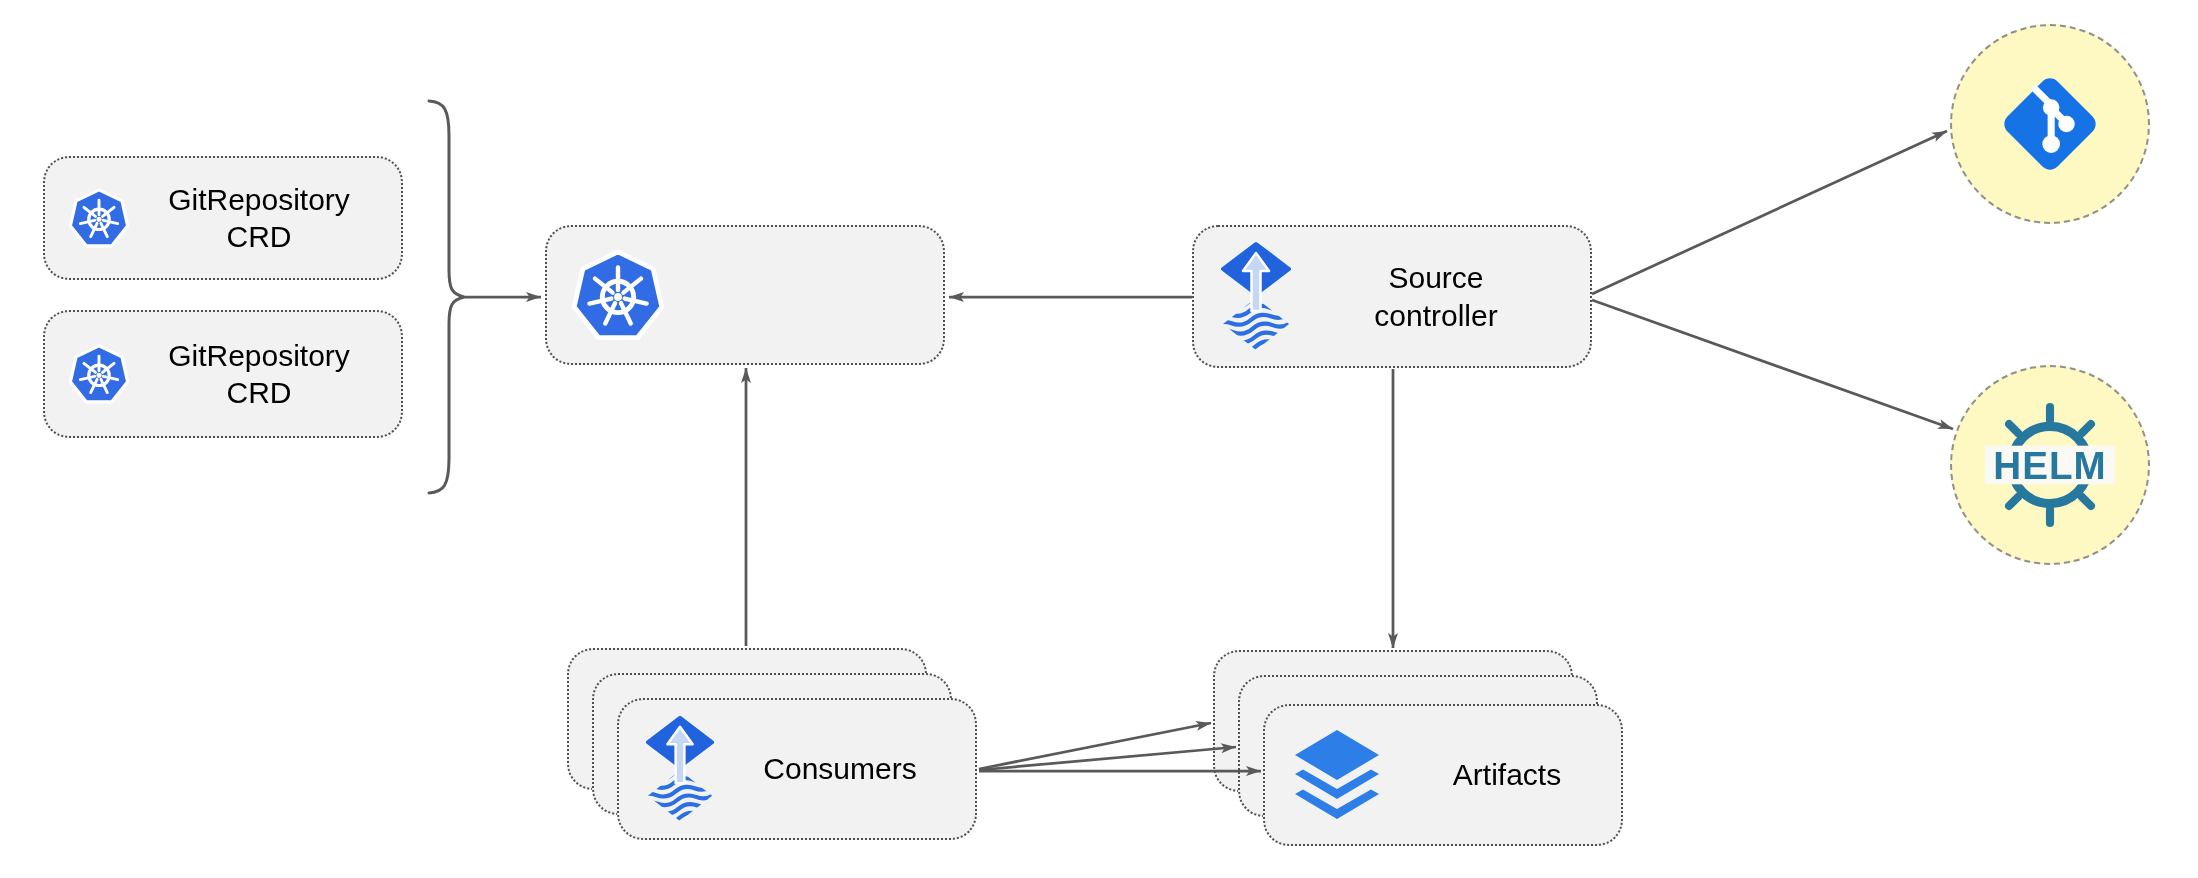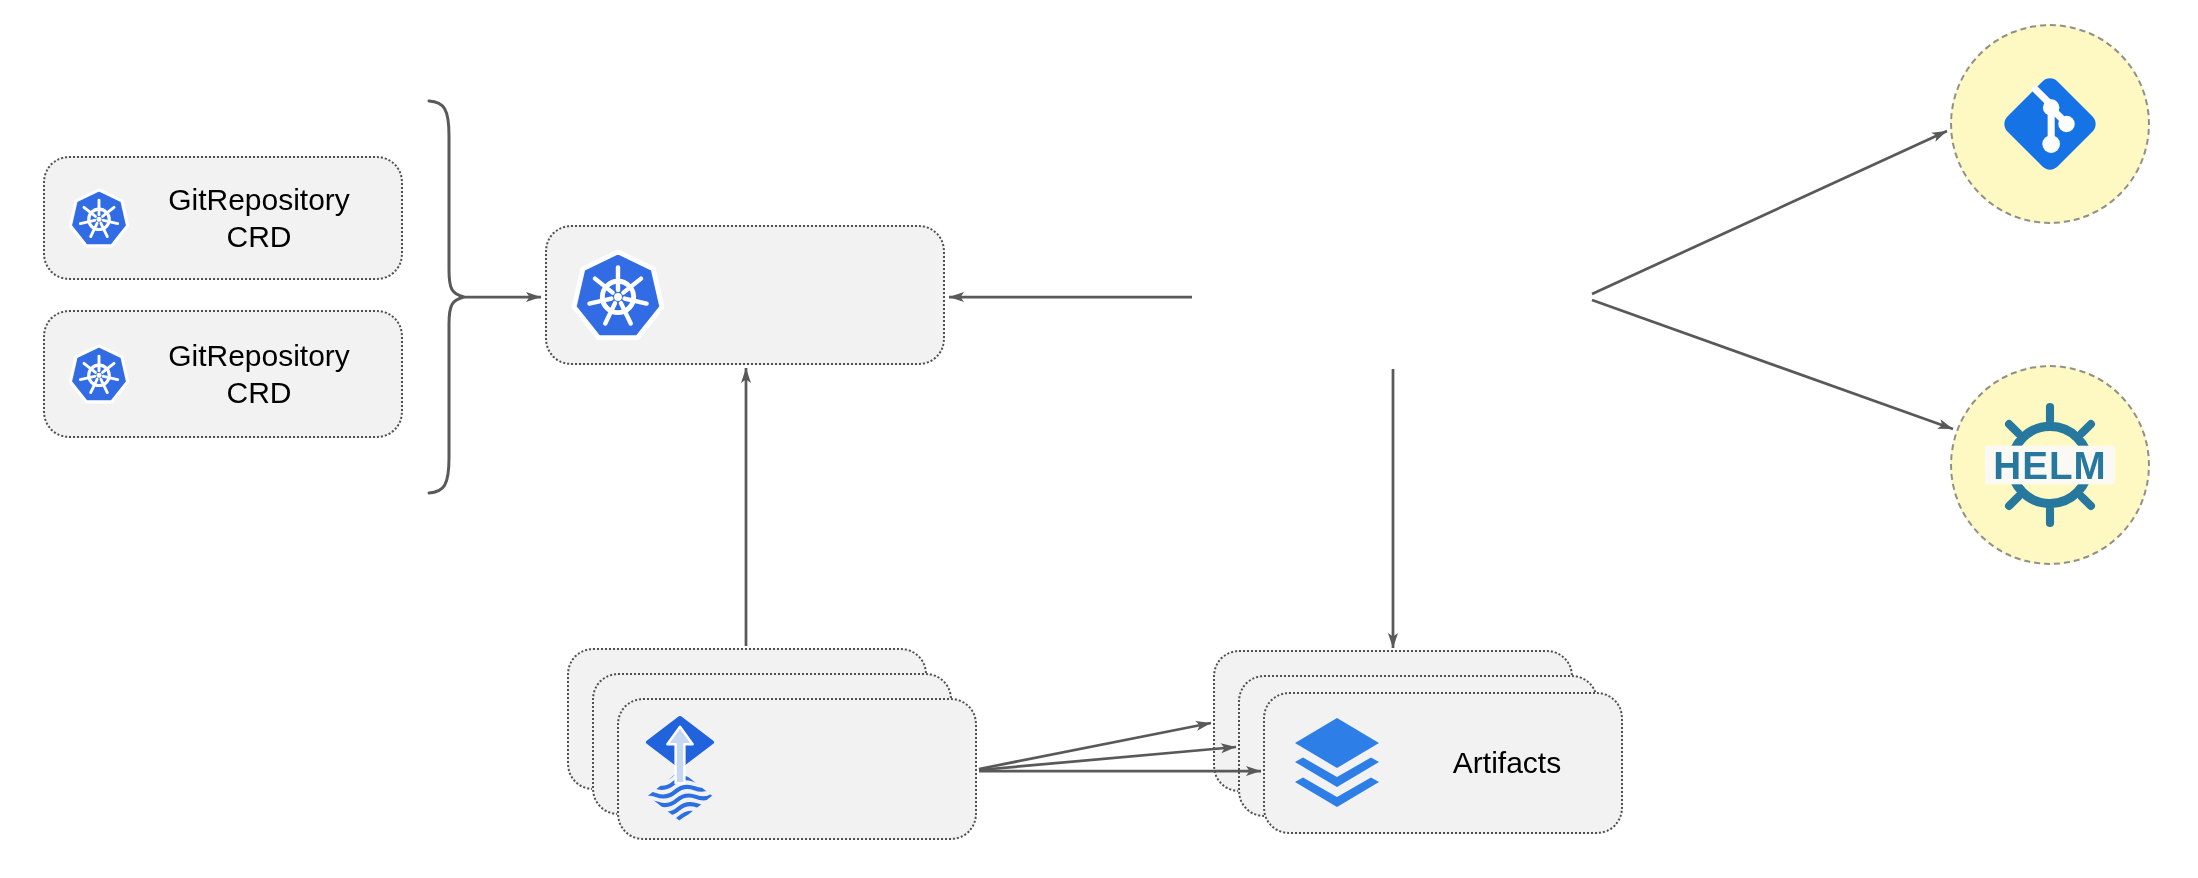"Source" div.node { html: none -> <div> <svg> <use></use> </svg> <div>Source controller</div> </div> }
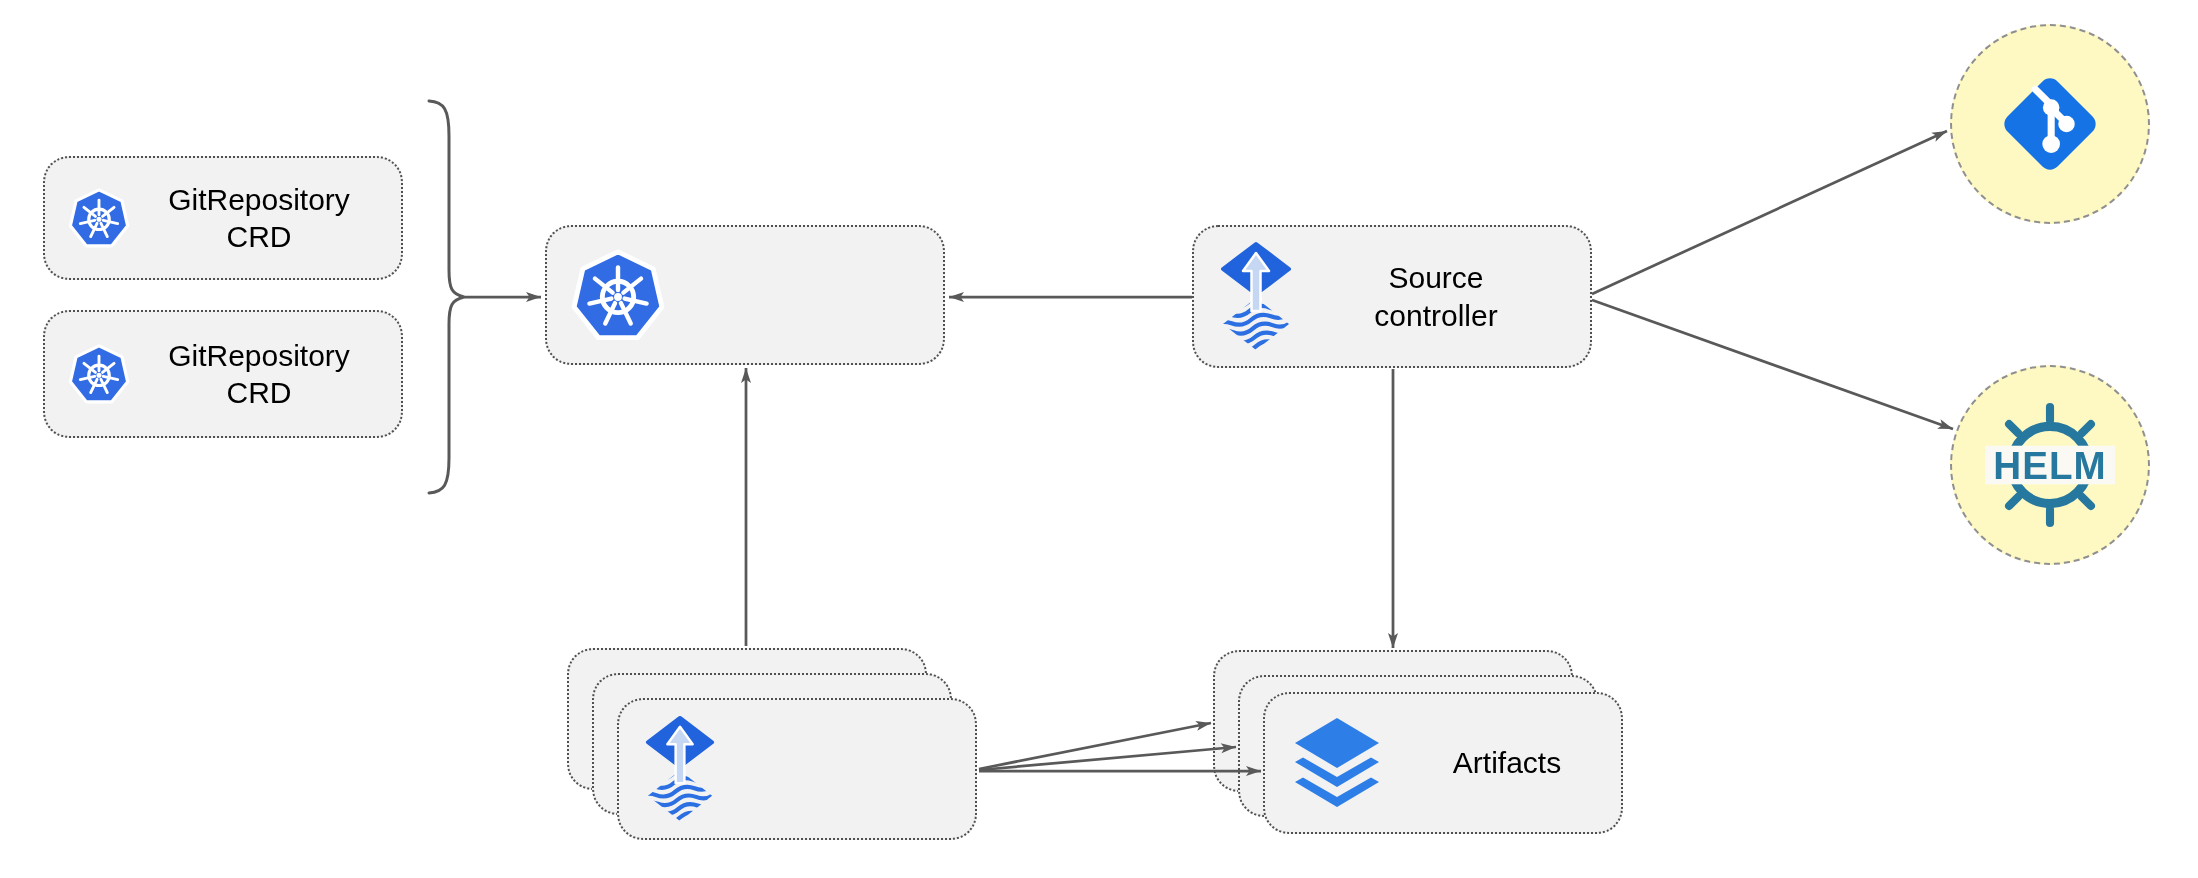"Consumers" div.label { html: none -> <div>Consumers</div> }
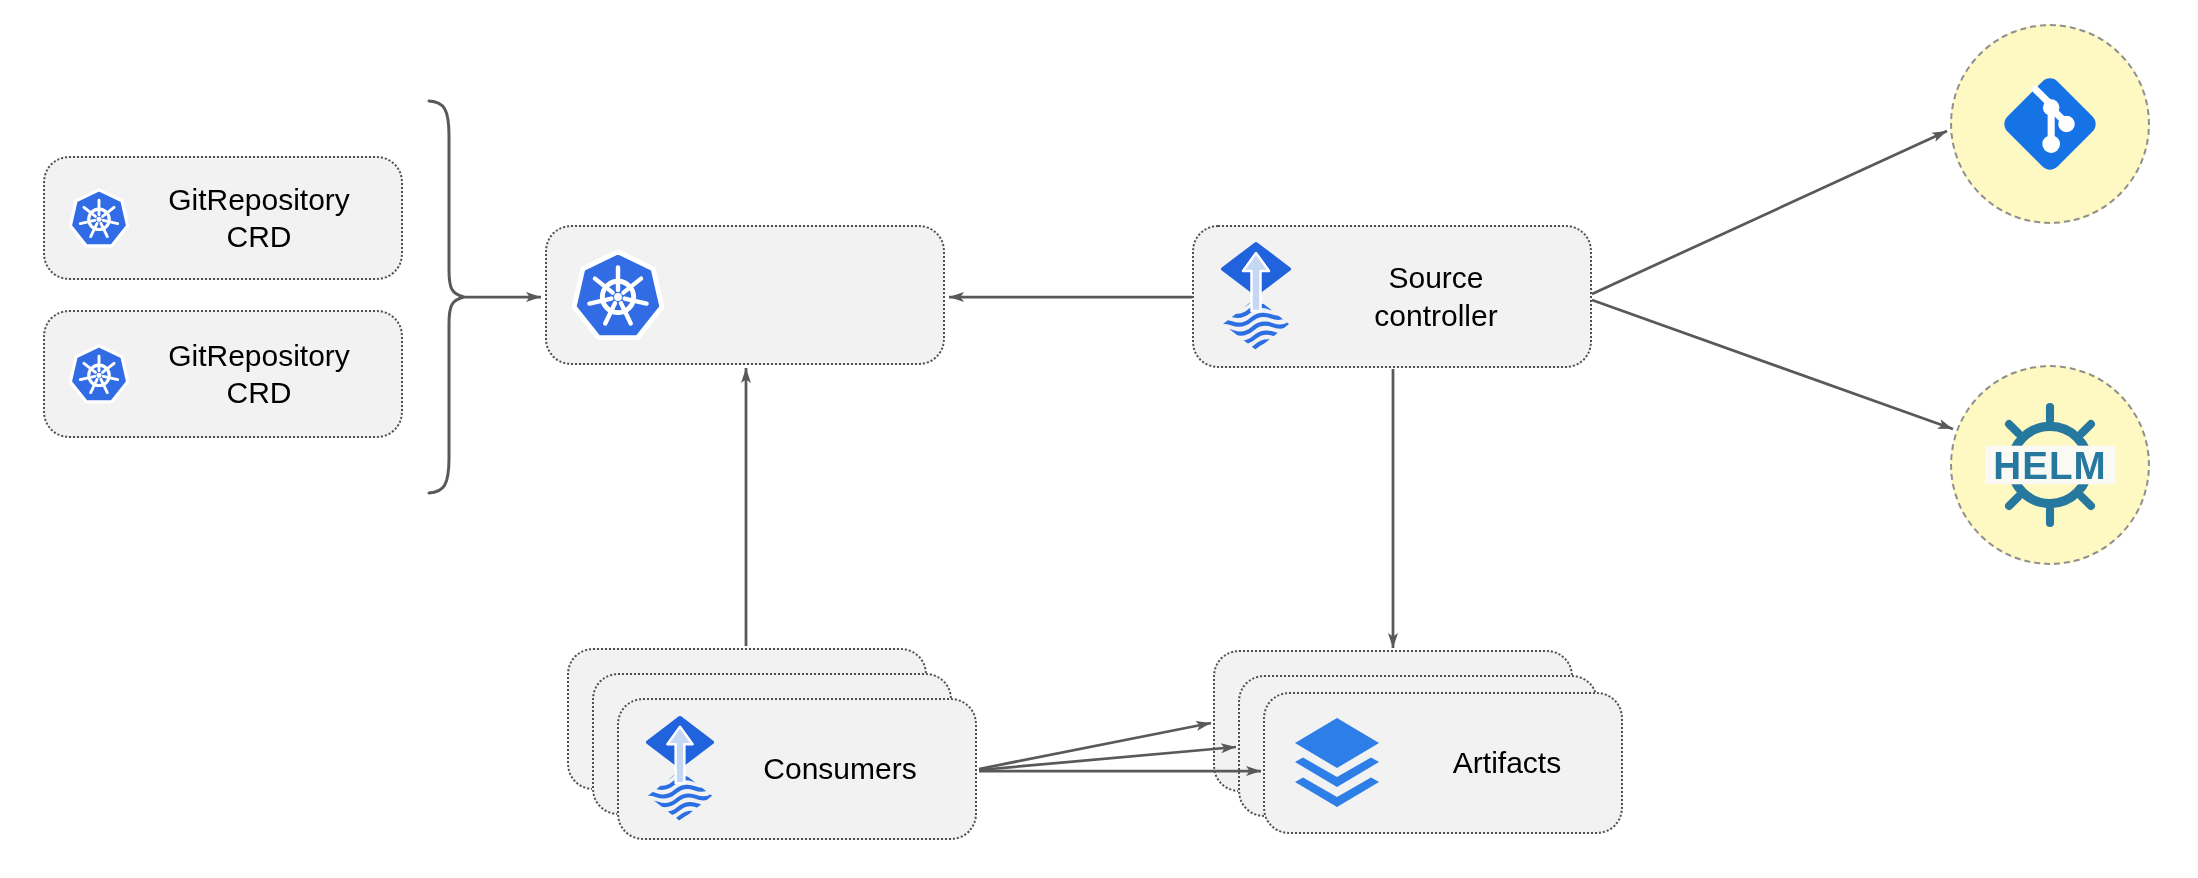"Artifacts" div.node { top: 42px -> 54px }
